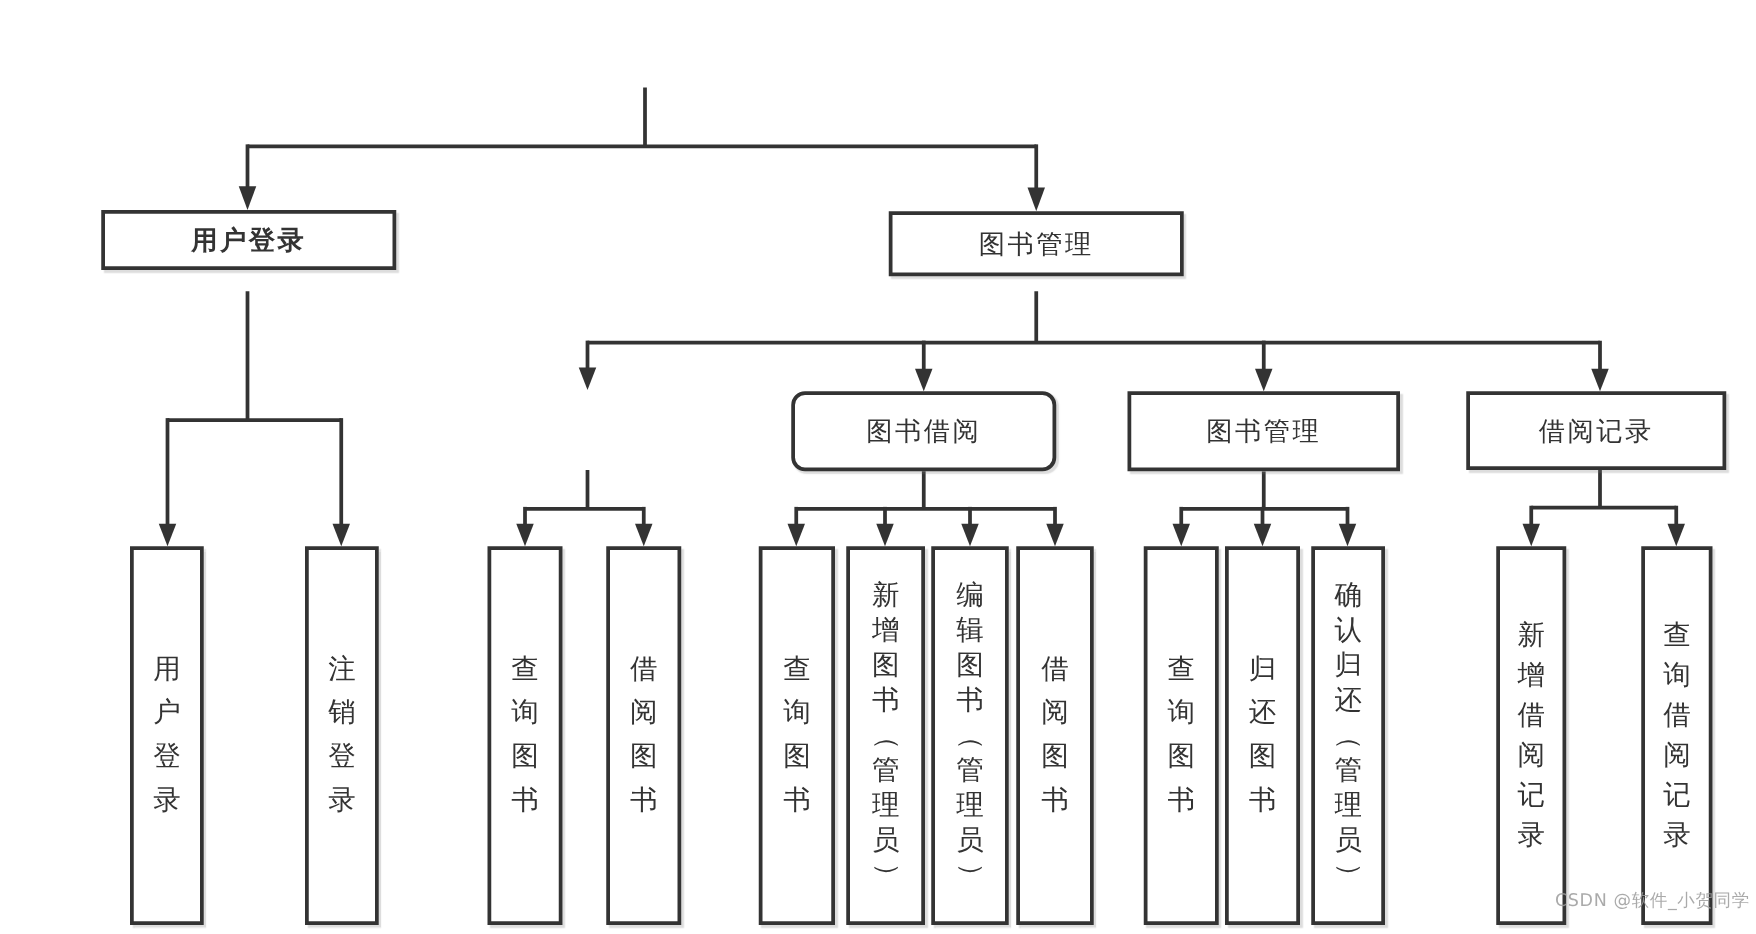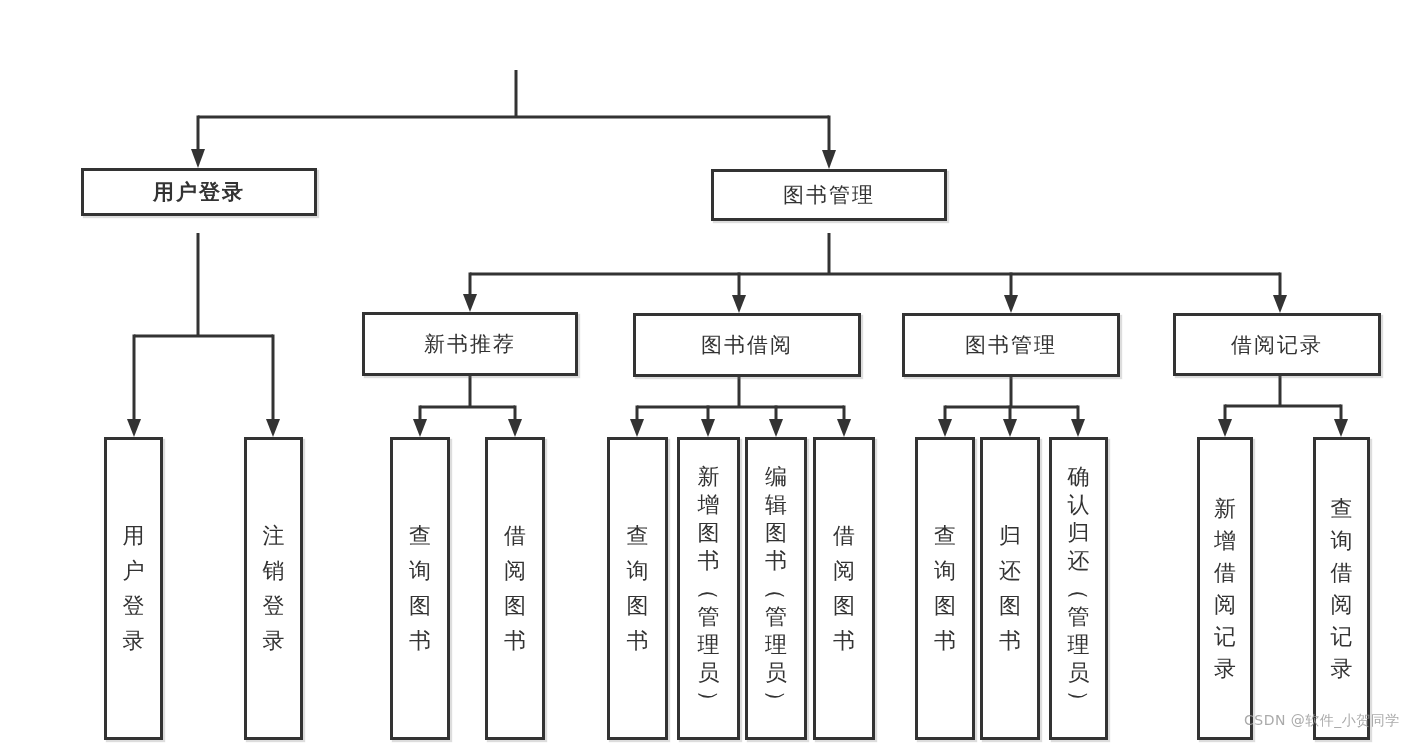"新书推荐" div.box { html: <div>新书推荐</div> -> none }
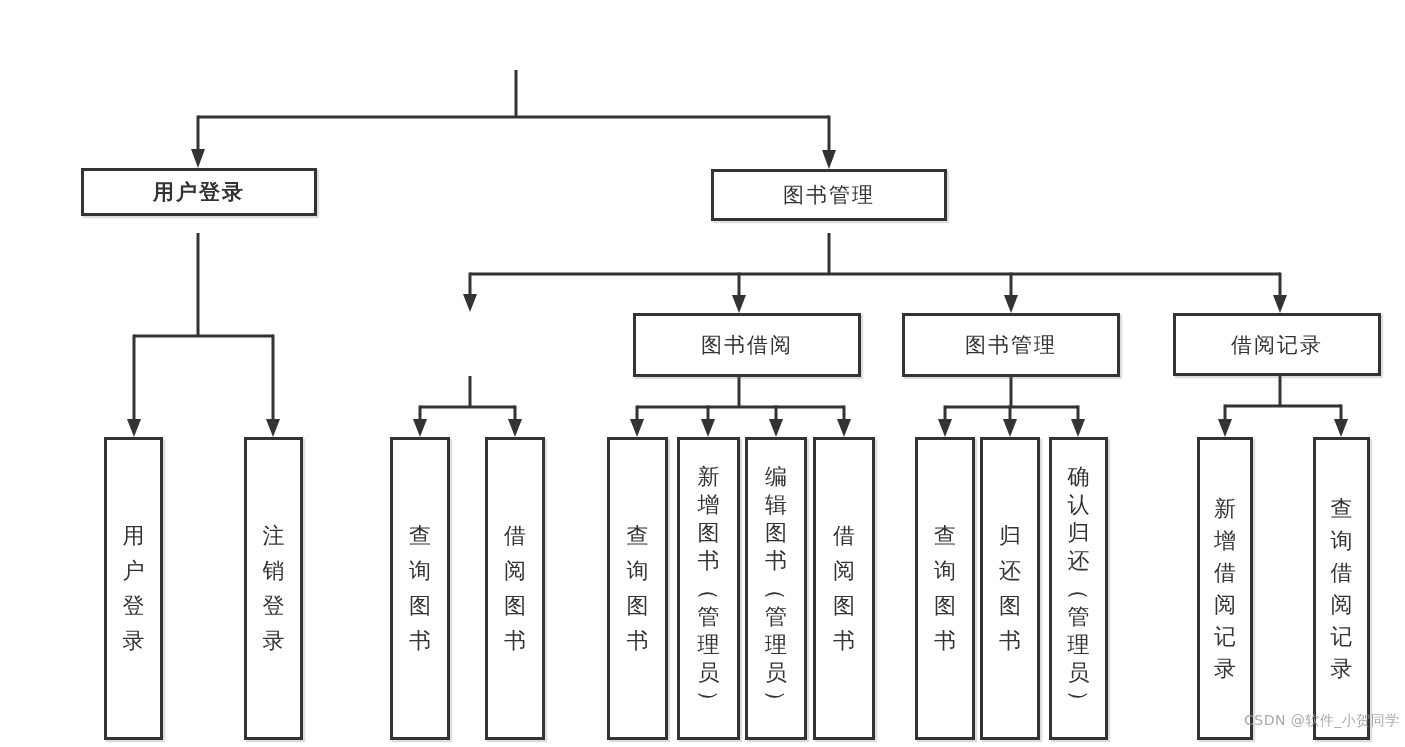"图书借阅" div.box { border-radius: none -> 11px; width: 228px -> 212px }
